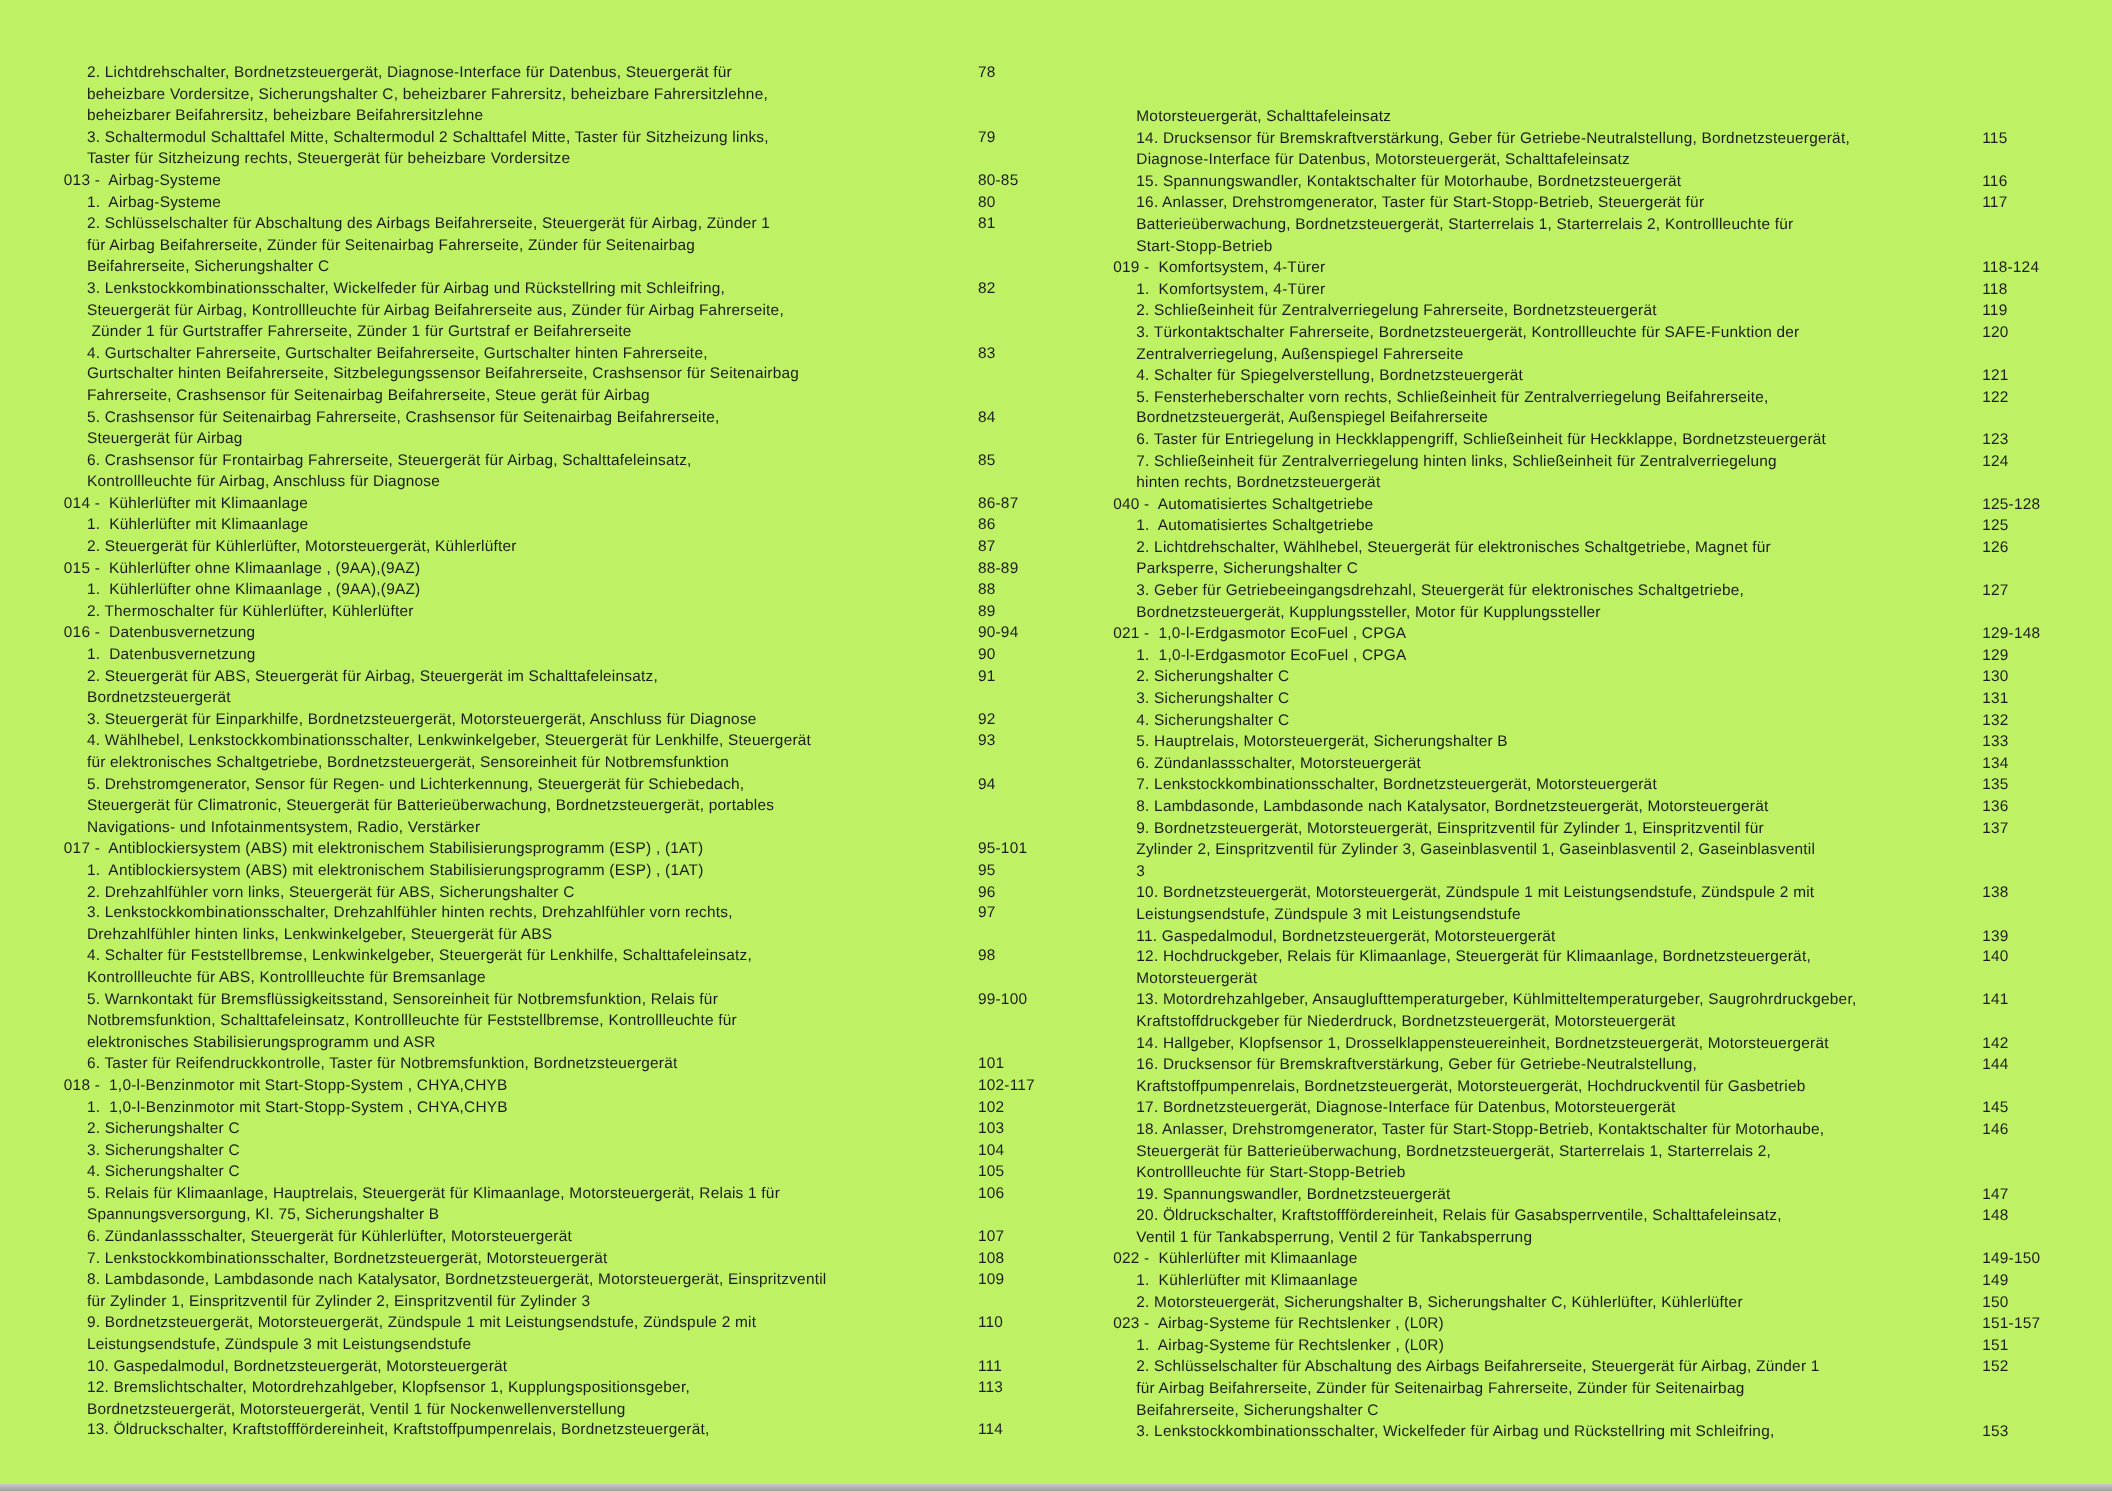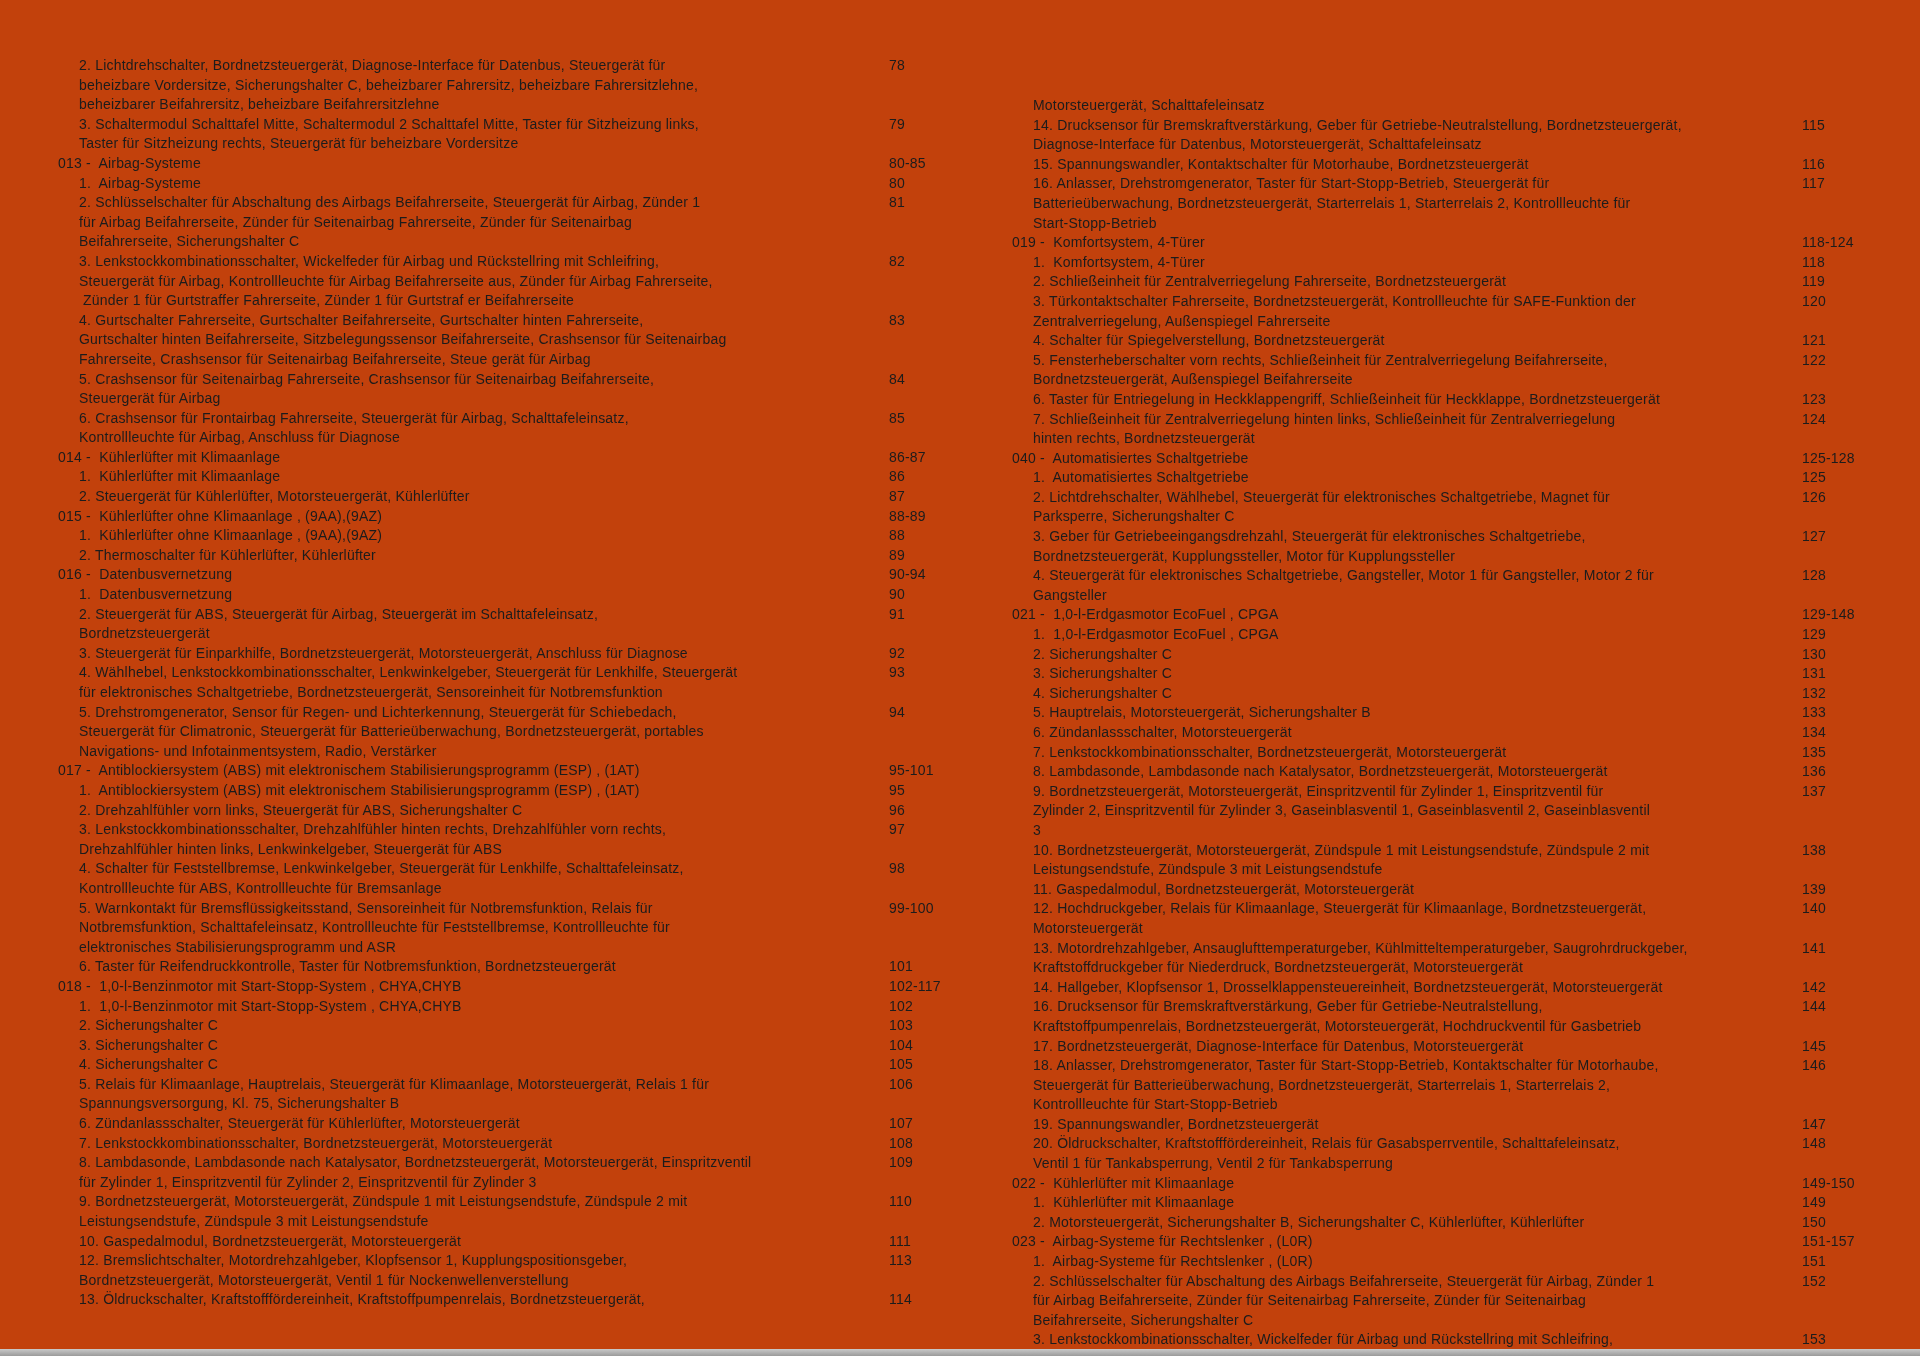"2. Lichtdrehschalter," .page { background: #c2410c -> #bef264 }
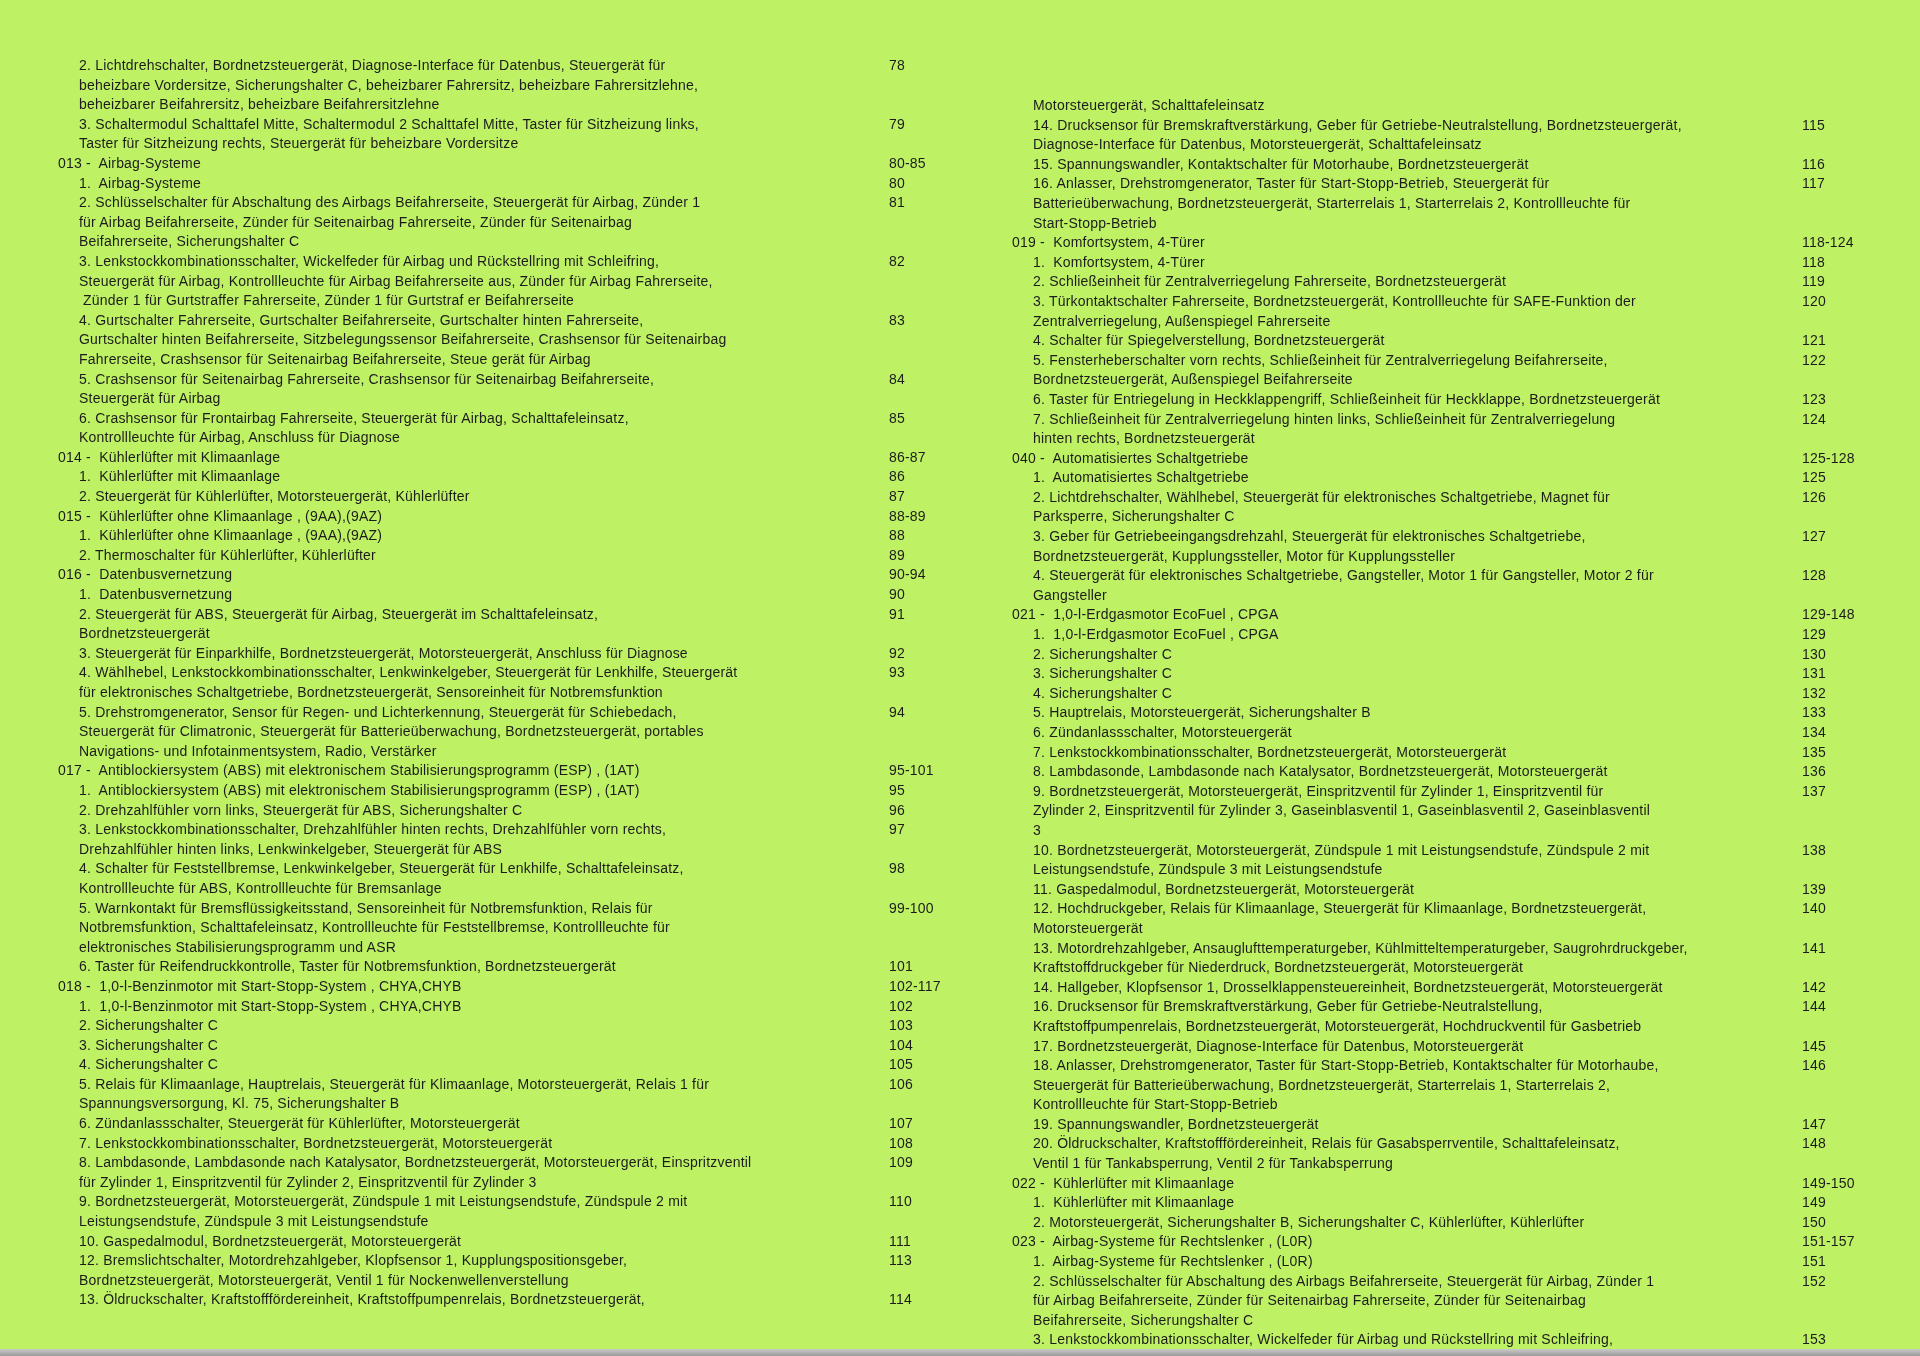"4. Steuergerät für elektronisches" div.entry { html: <div> <div>4. Steuergerät für elektronisches Schaltgetriebe, Gangsteller, Motor 1 für Gangsteller, Motor 2 für Gangsteller</div> <div>128</div> </div> -> none }
